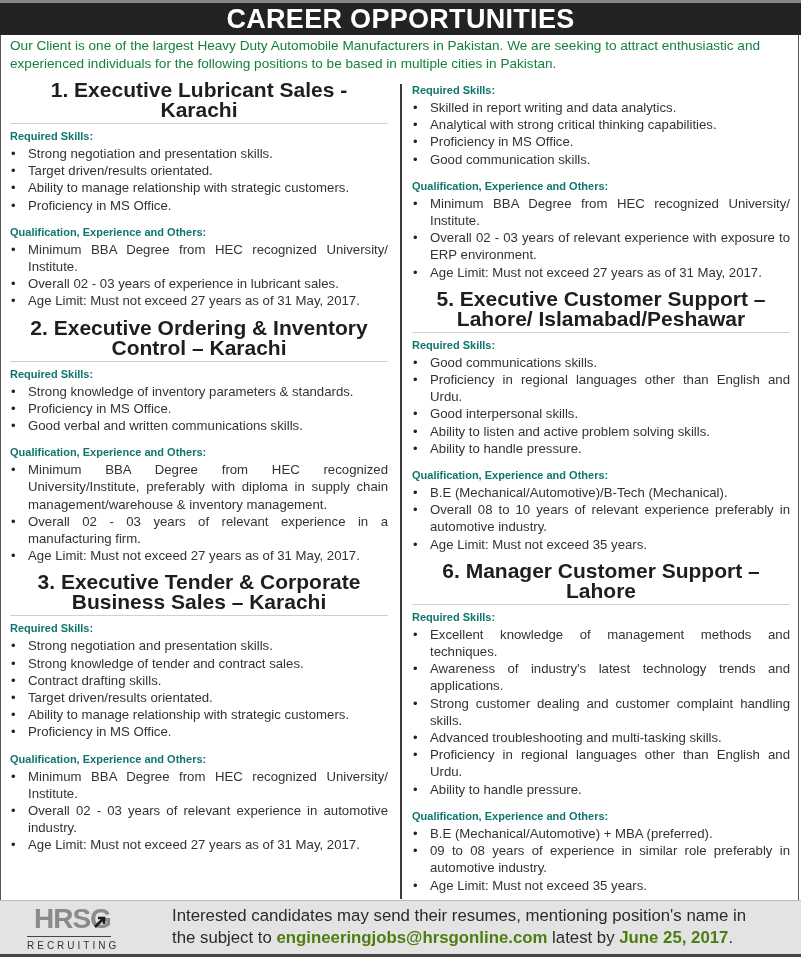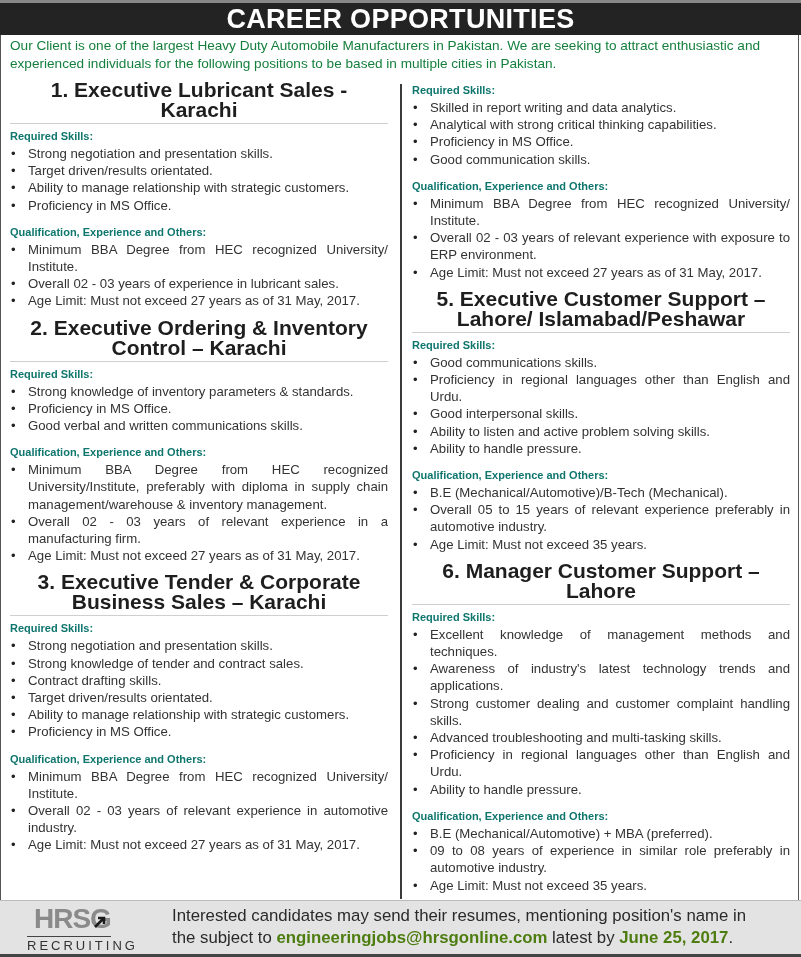"Overall 05 to 15 years" li { text: 05 to 15 -> 08 to 10 }
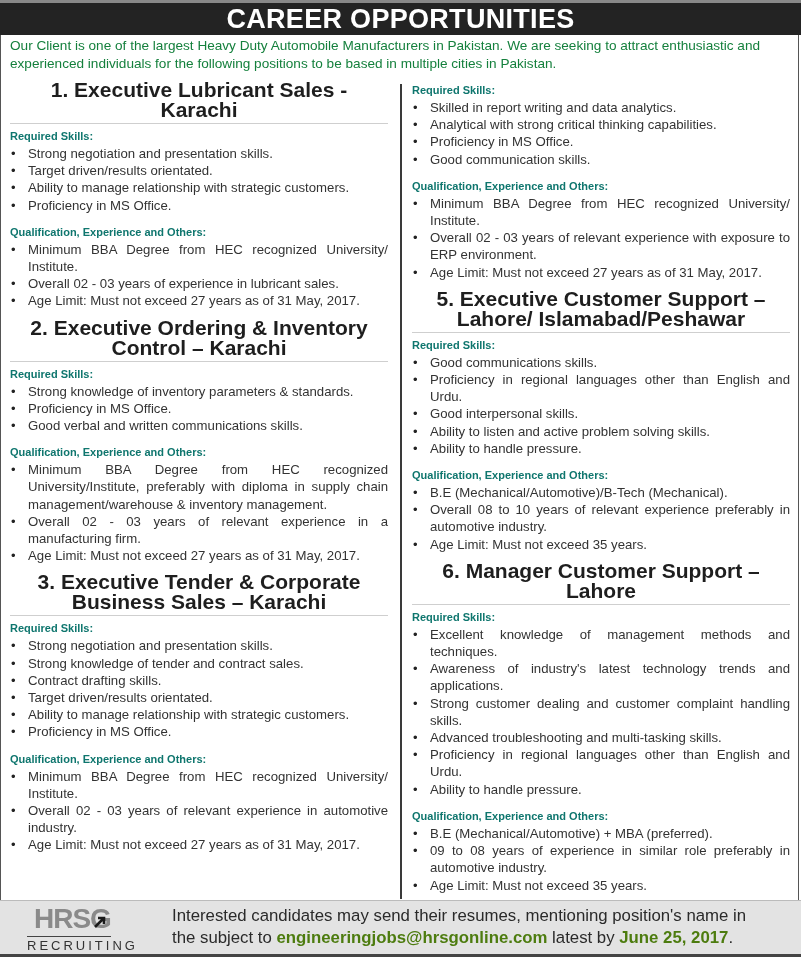"RECRUITING" .logo .rec { font-size: 13px -> 10px }
